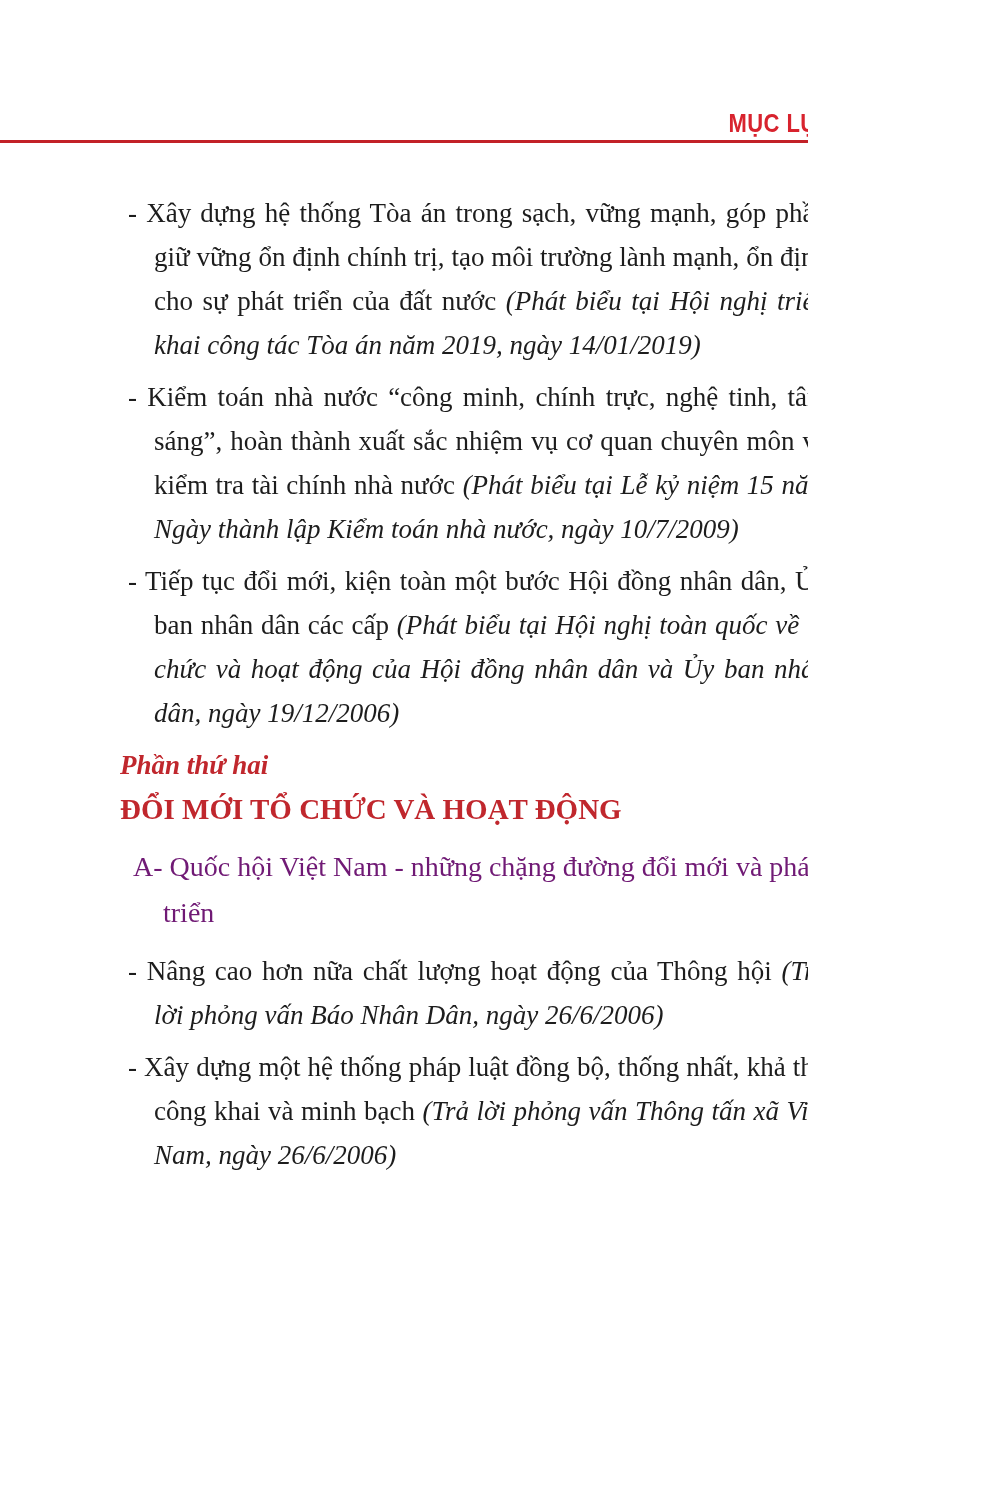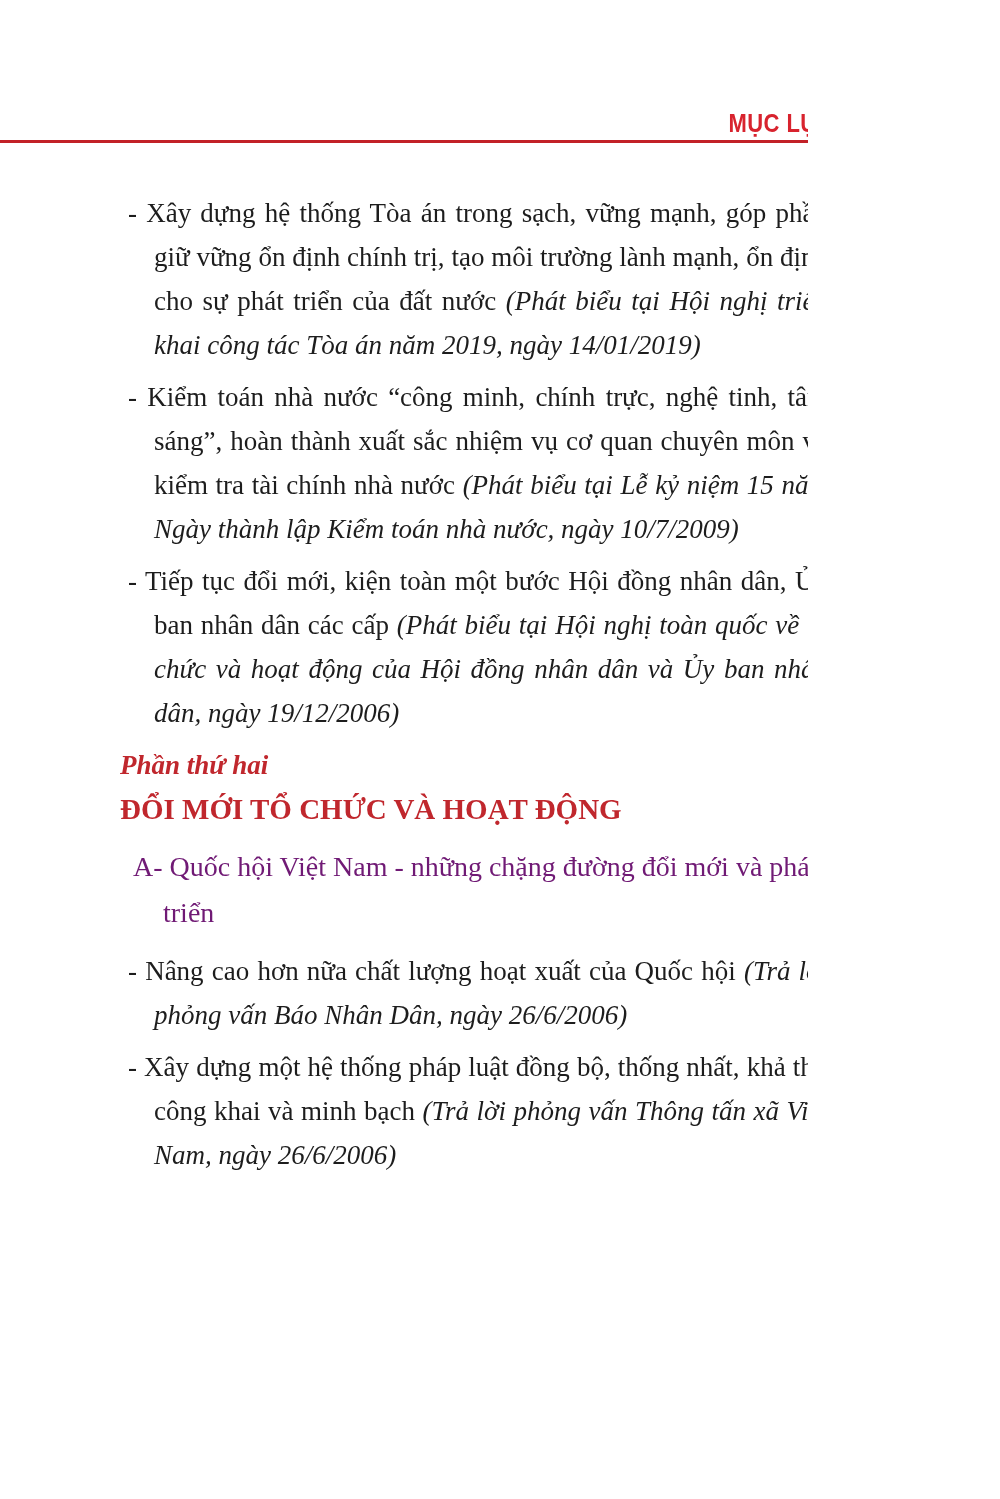"- Nâng cao hơn nữa" span { text: xuất của Quốc -> động của Thông }
